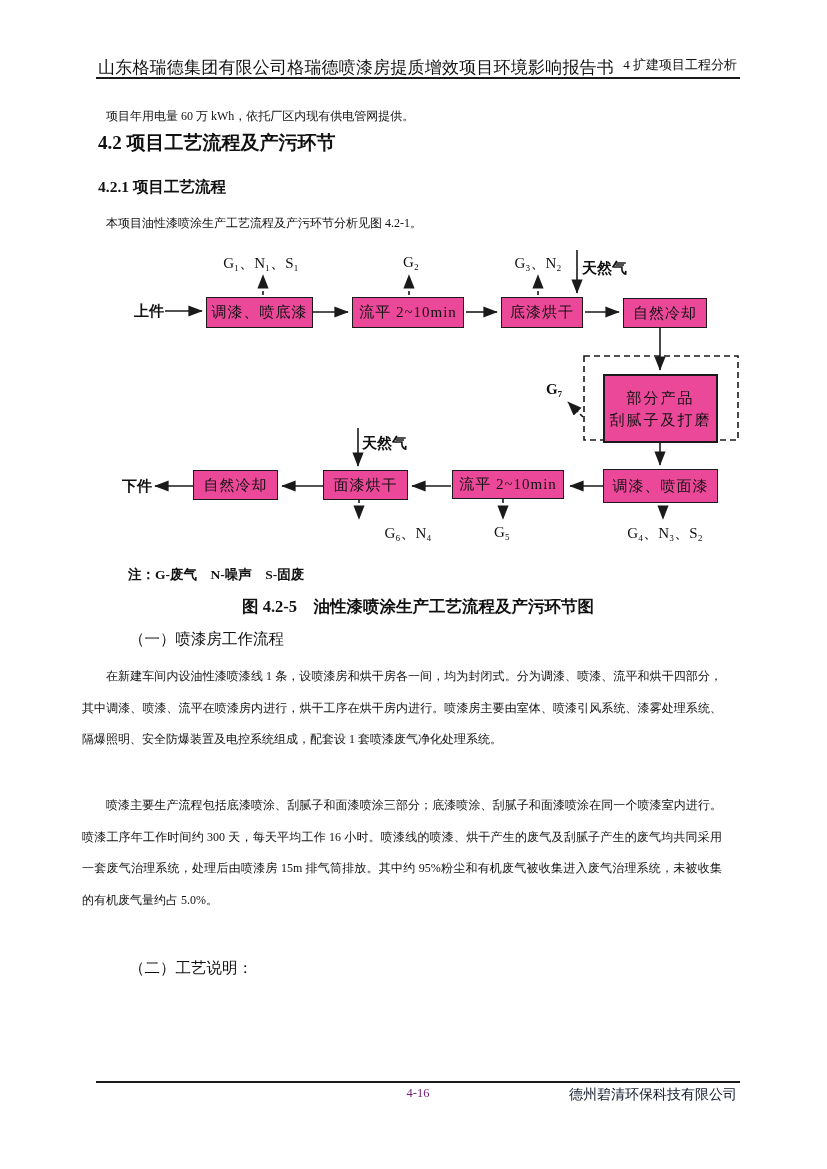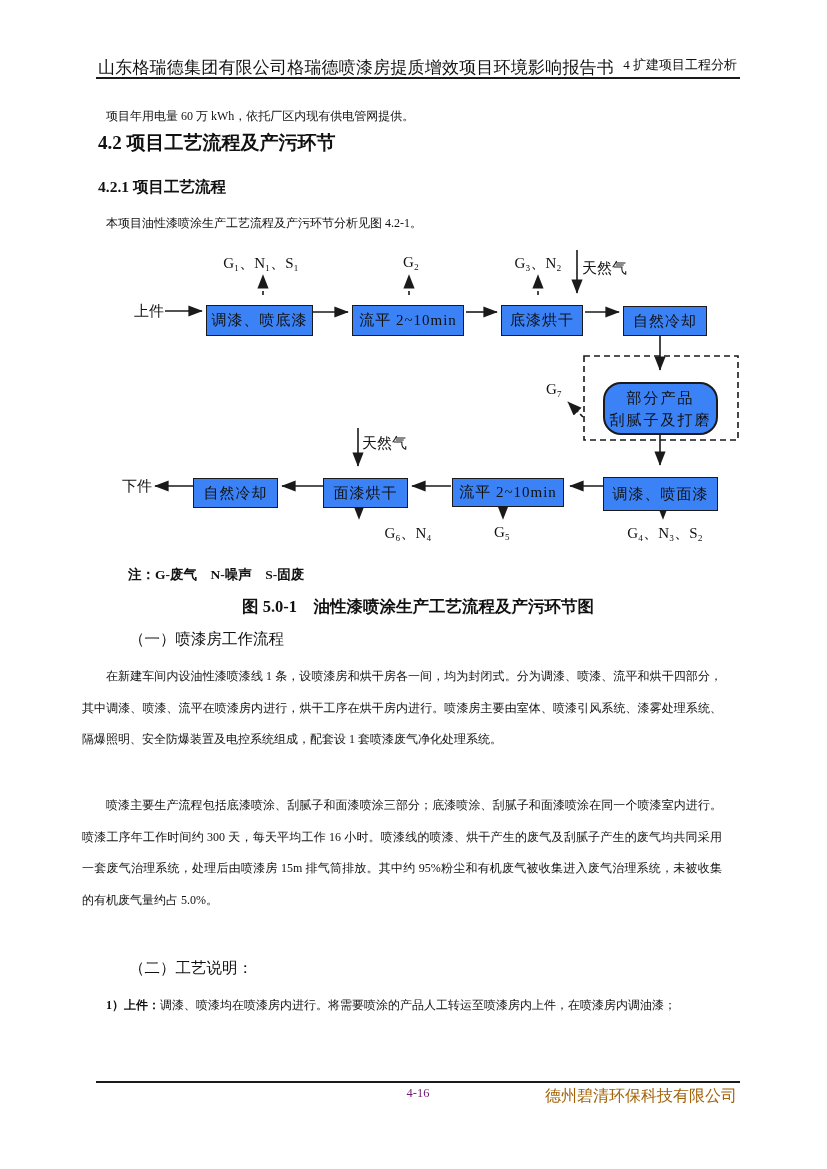"天然气" .dlab { font-weight: none -> bold }
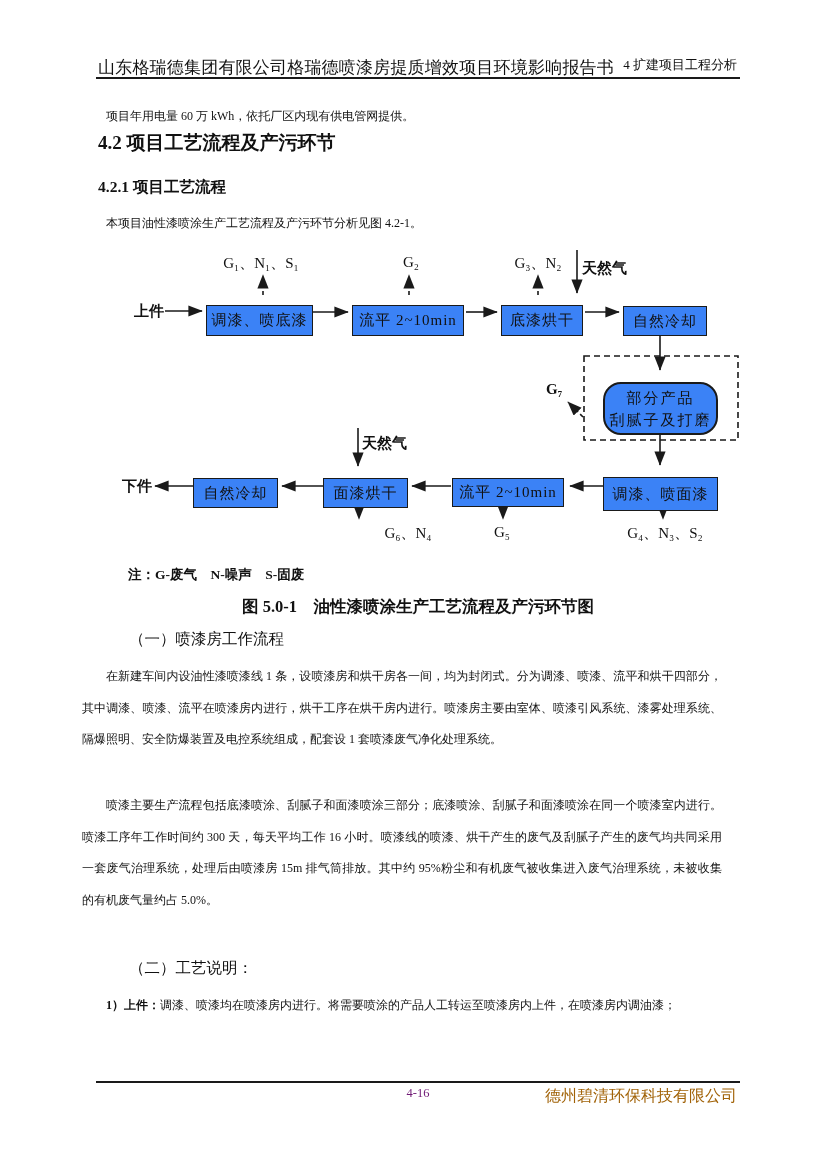"调漆、喷底漆" .fbox { background: #3b82f6 -> #ec4899; margin-top: 8px -> none }
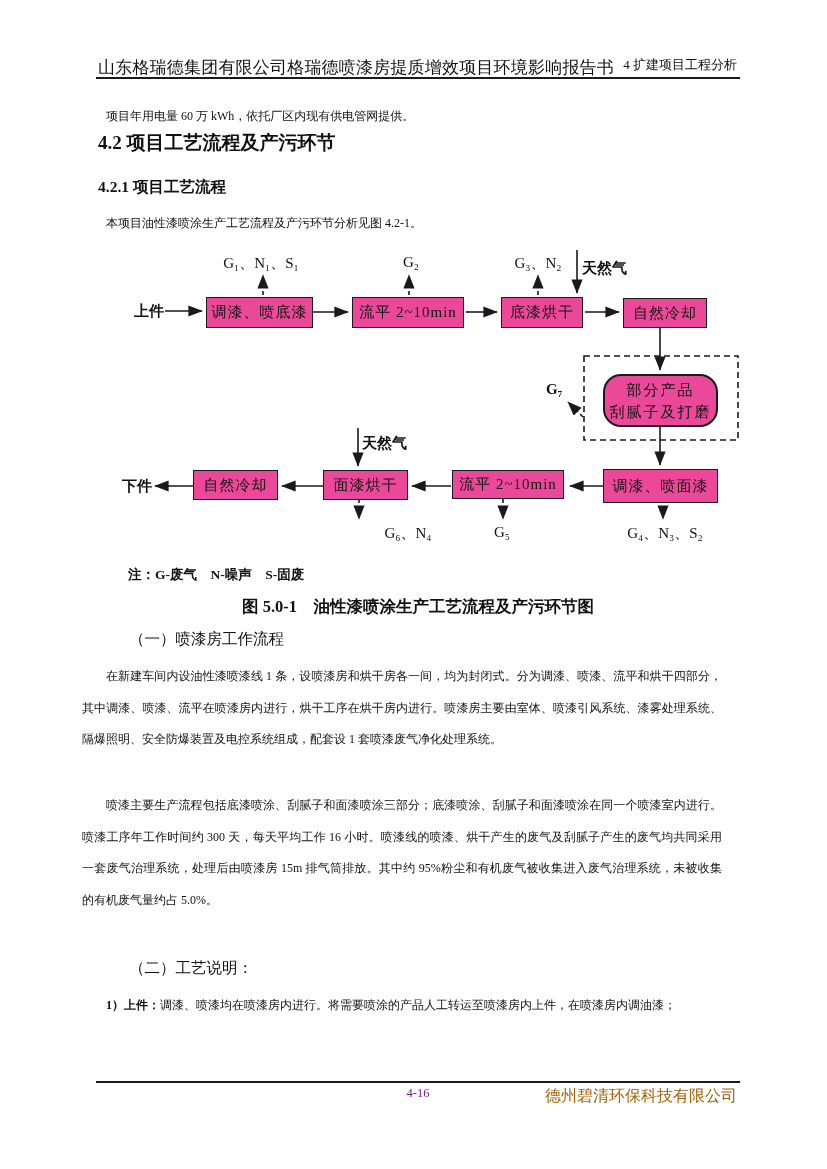"部分产品" div.fbox { border-radius: 18px -> none; height: 53px -> 69px }
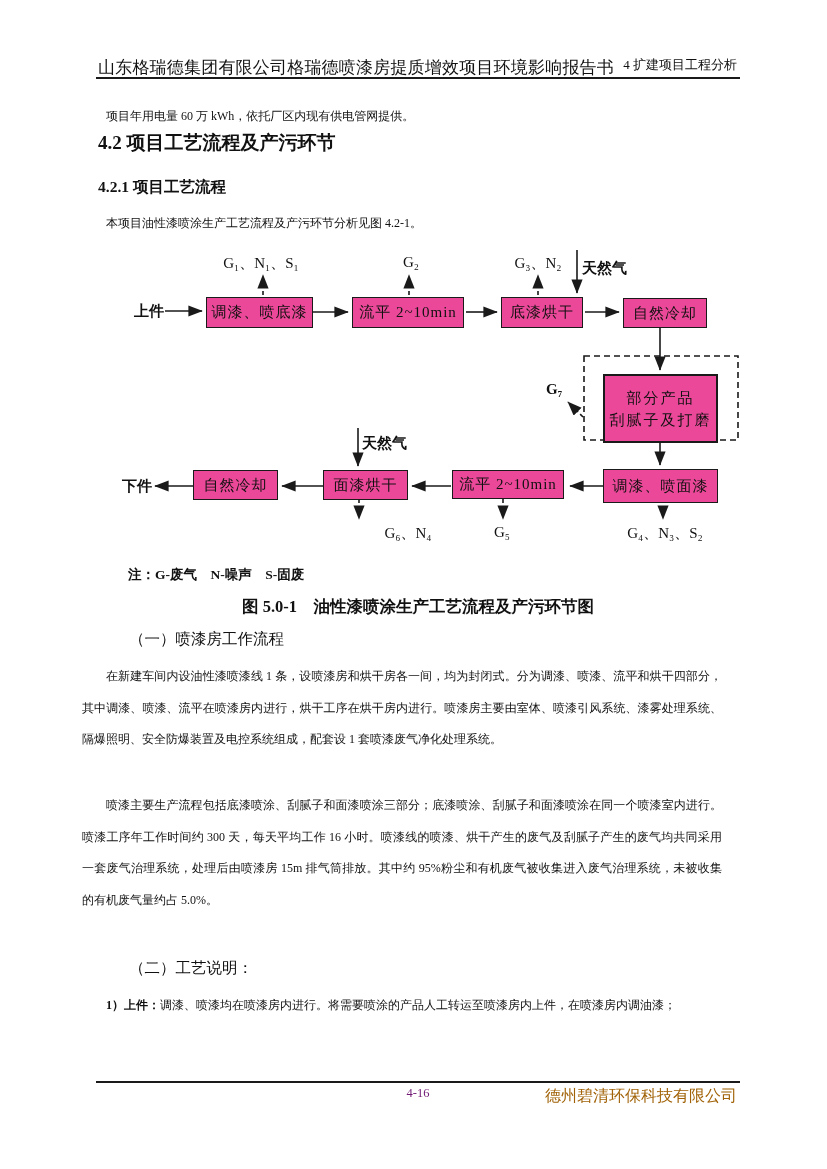"图 5.0-1 油性漆喷涂生产工艺流程及产污环节图" div.abs { text: 5.0-1 -> 4.2-5 }
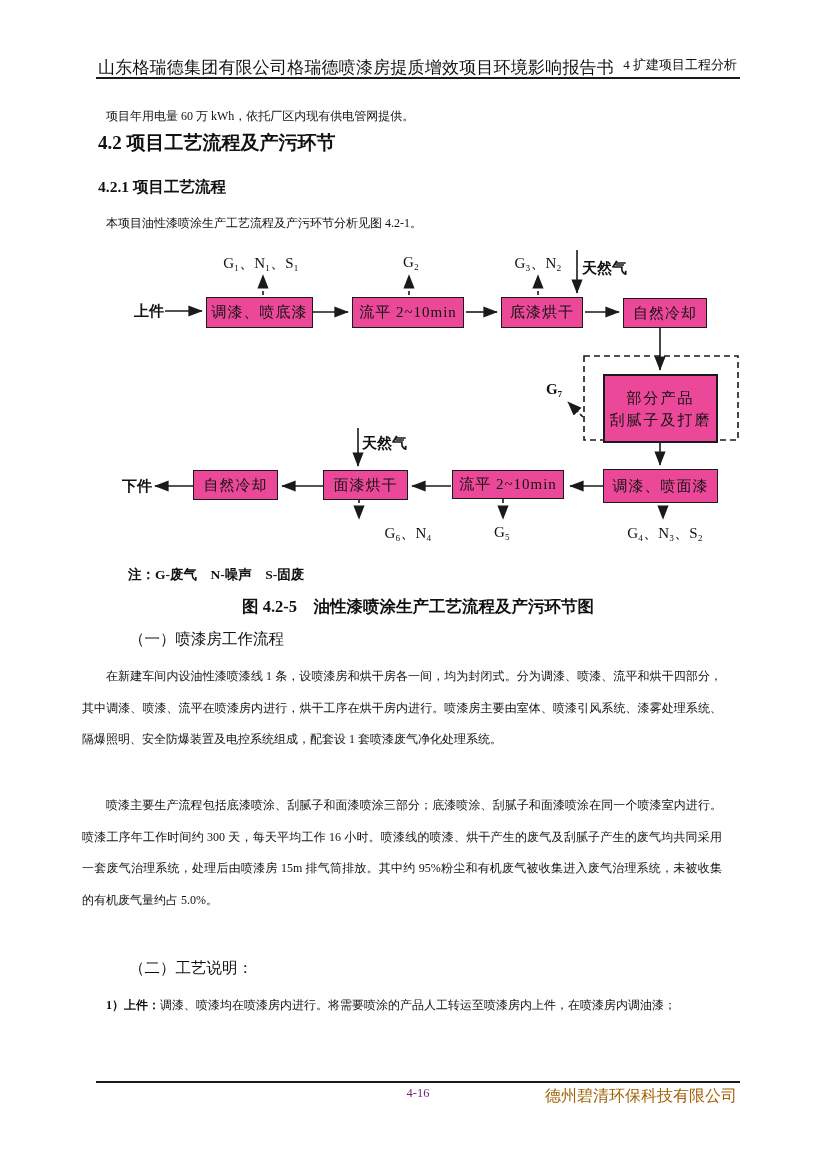"1）上件：调漆、喷漆均在喷漆房内进行。将需要喷涂的产品人工转运至喷漆房内上件，在" div.abs { html: <div> <b>1）上件：</b><span>调漆、喷漆均在喷漆房内进行。将需要喷涂的产品人工转运至喷漆房内上件，在喷漆房内调油漆；</span> </div> -> none }
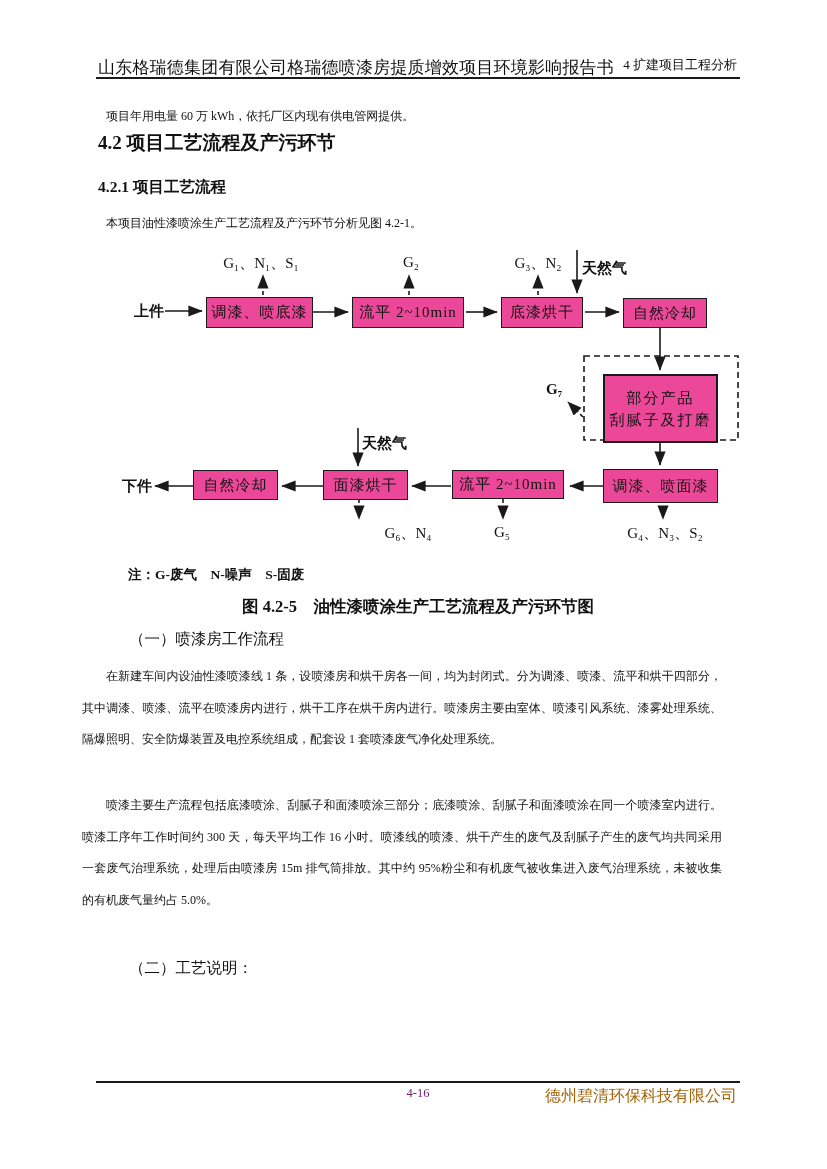"德州碧清环保科技有限公司" .ftr-company { color: #a16207 -> #0f172a; font-size: 16px -> 14px }
